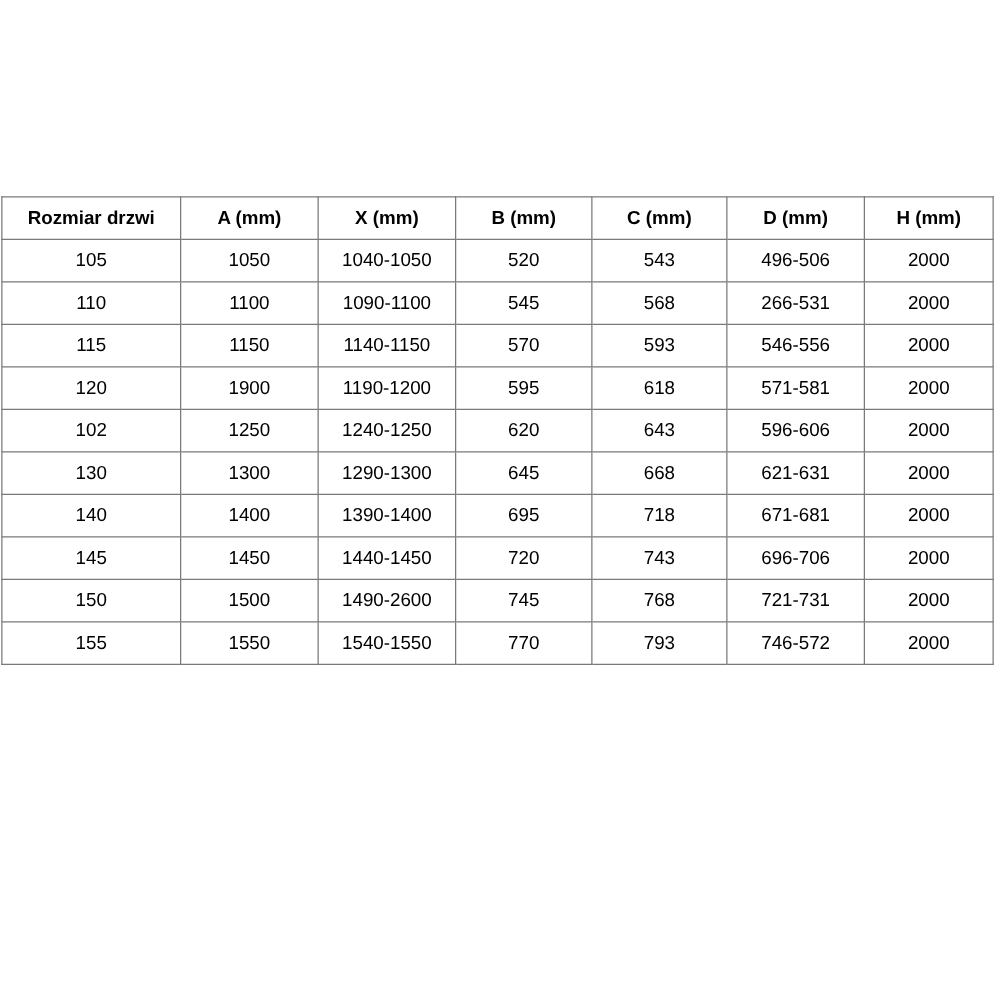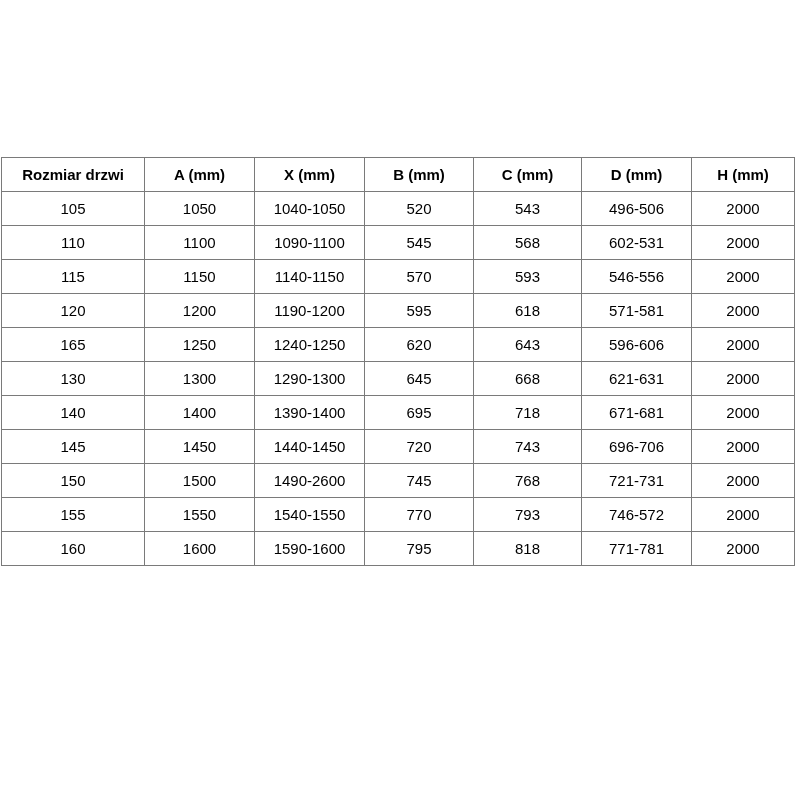"602-531" td { text: 602-531 -> 266-531 }
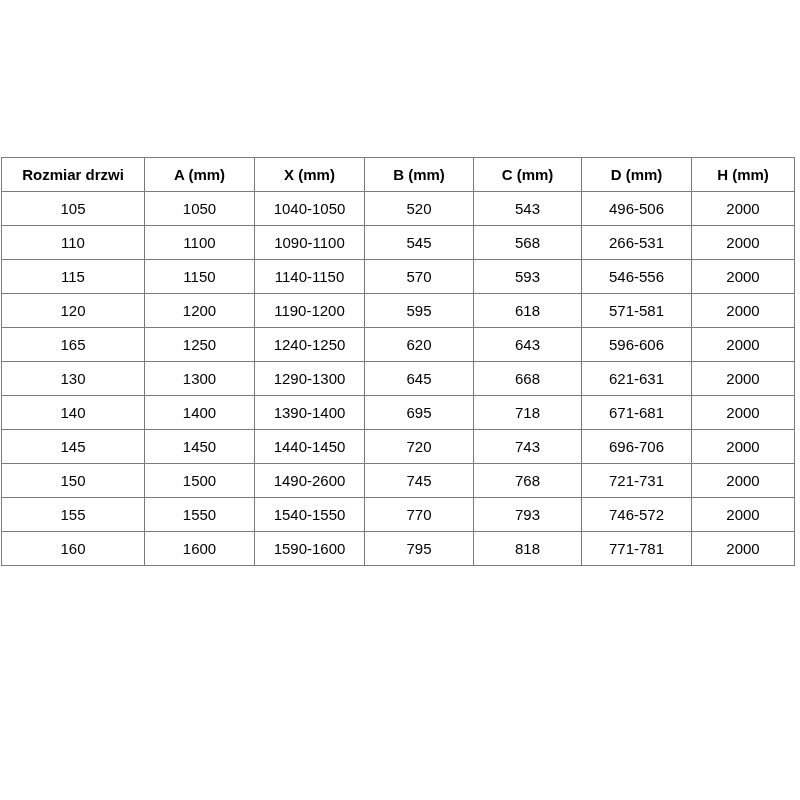"1200" td { text: 1200 -> 1900 }
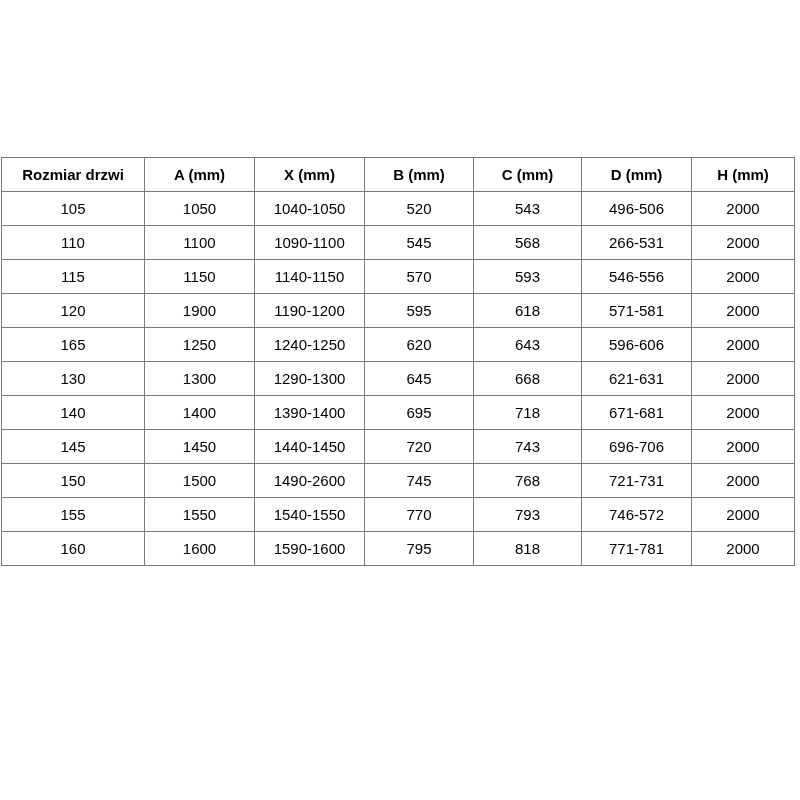"165" td { text: 165 -> 102 }
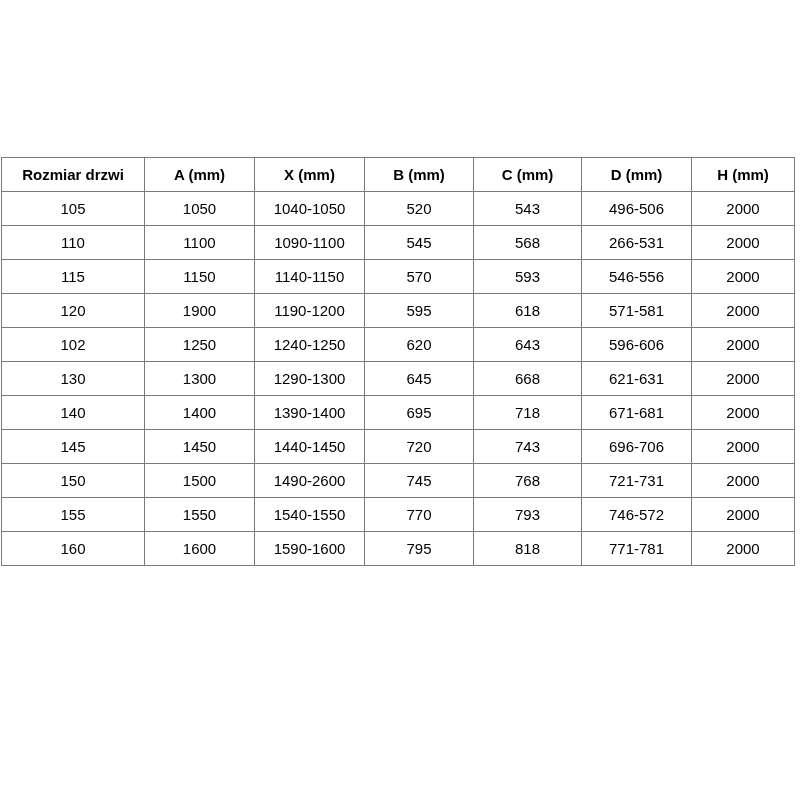"160" tr { html: <tr> <td>160</td> <td>1600</td> <td>1590-1600</td> <td>795</td> <td>818</td> <td>771-781</td> <td>2000</td> </tr> -> none }
